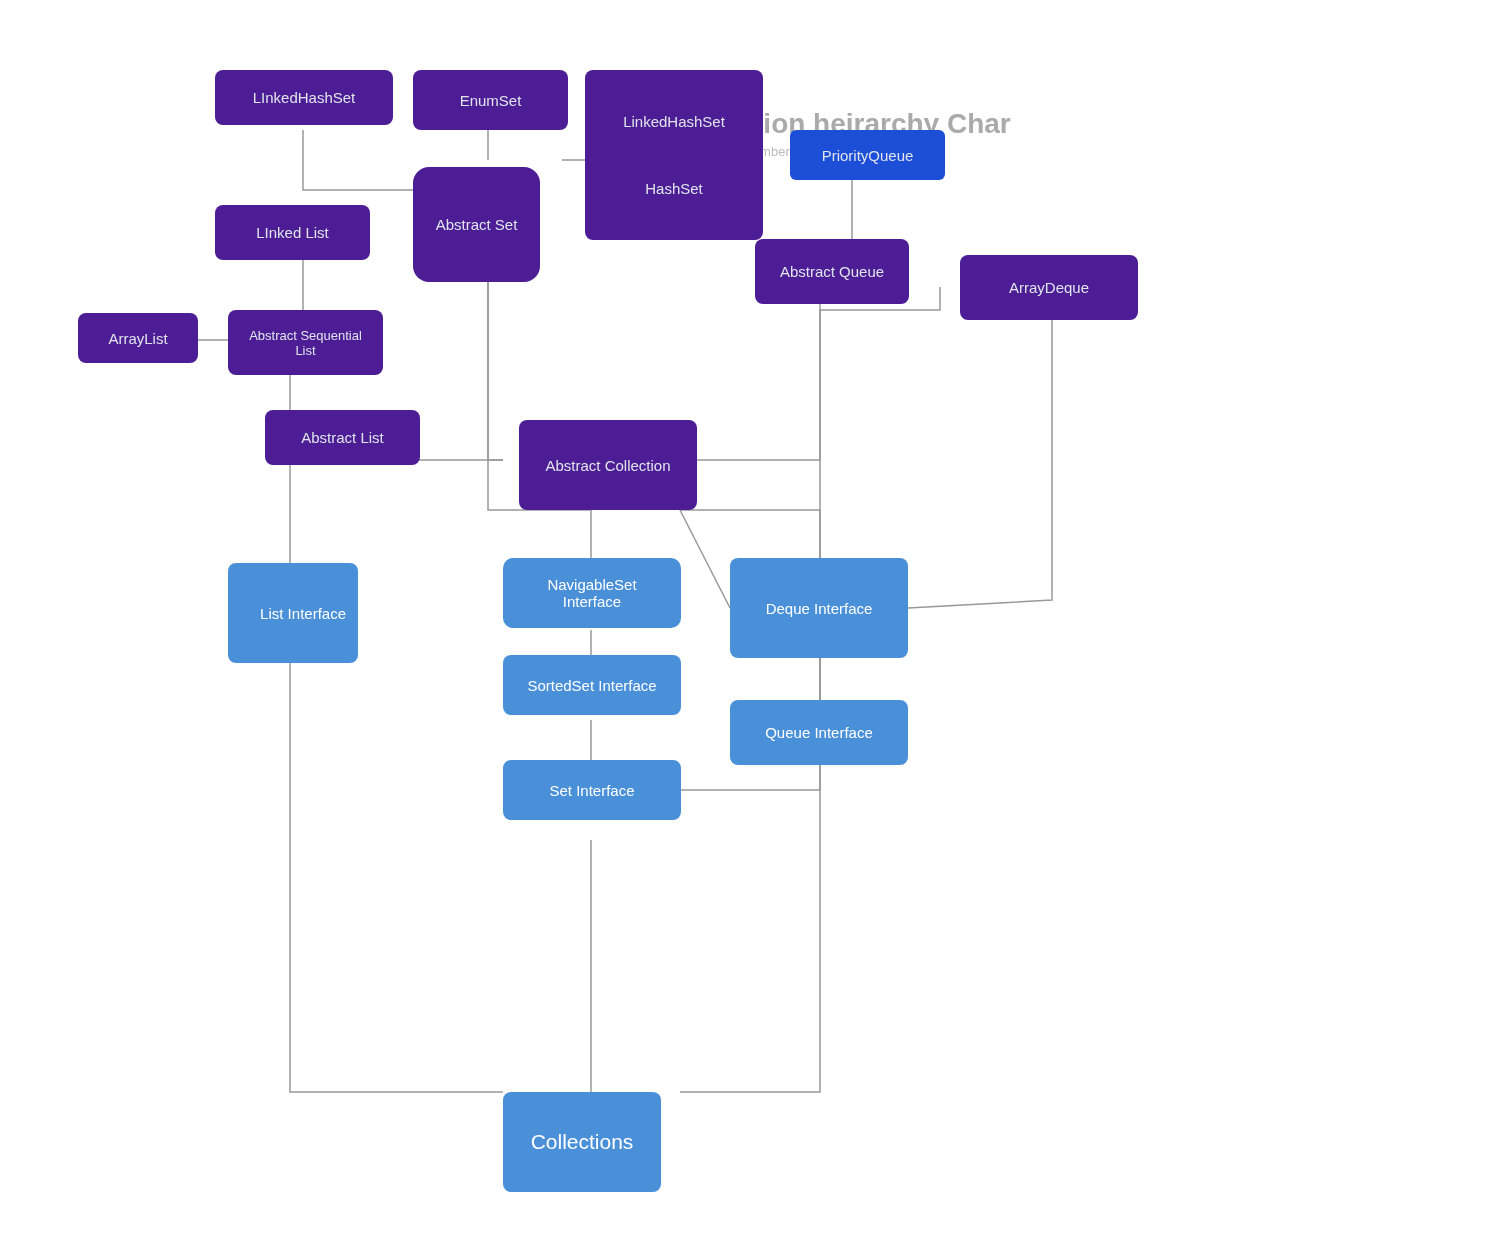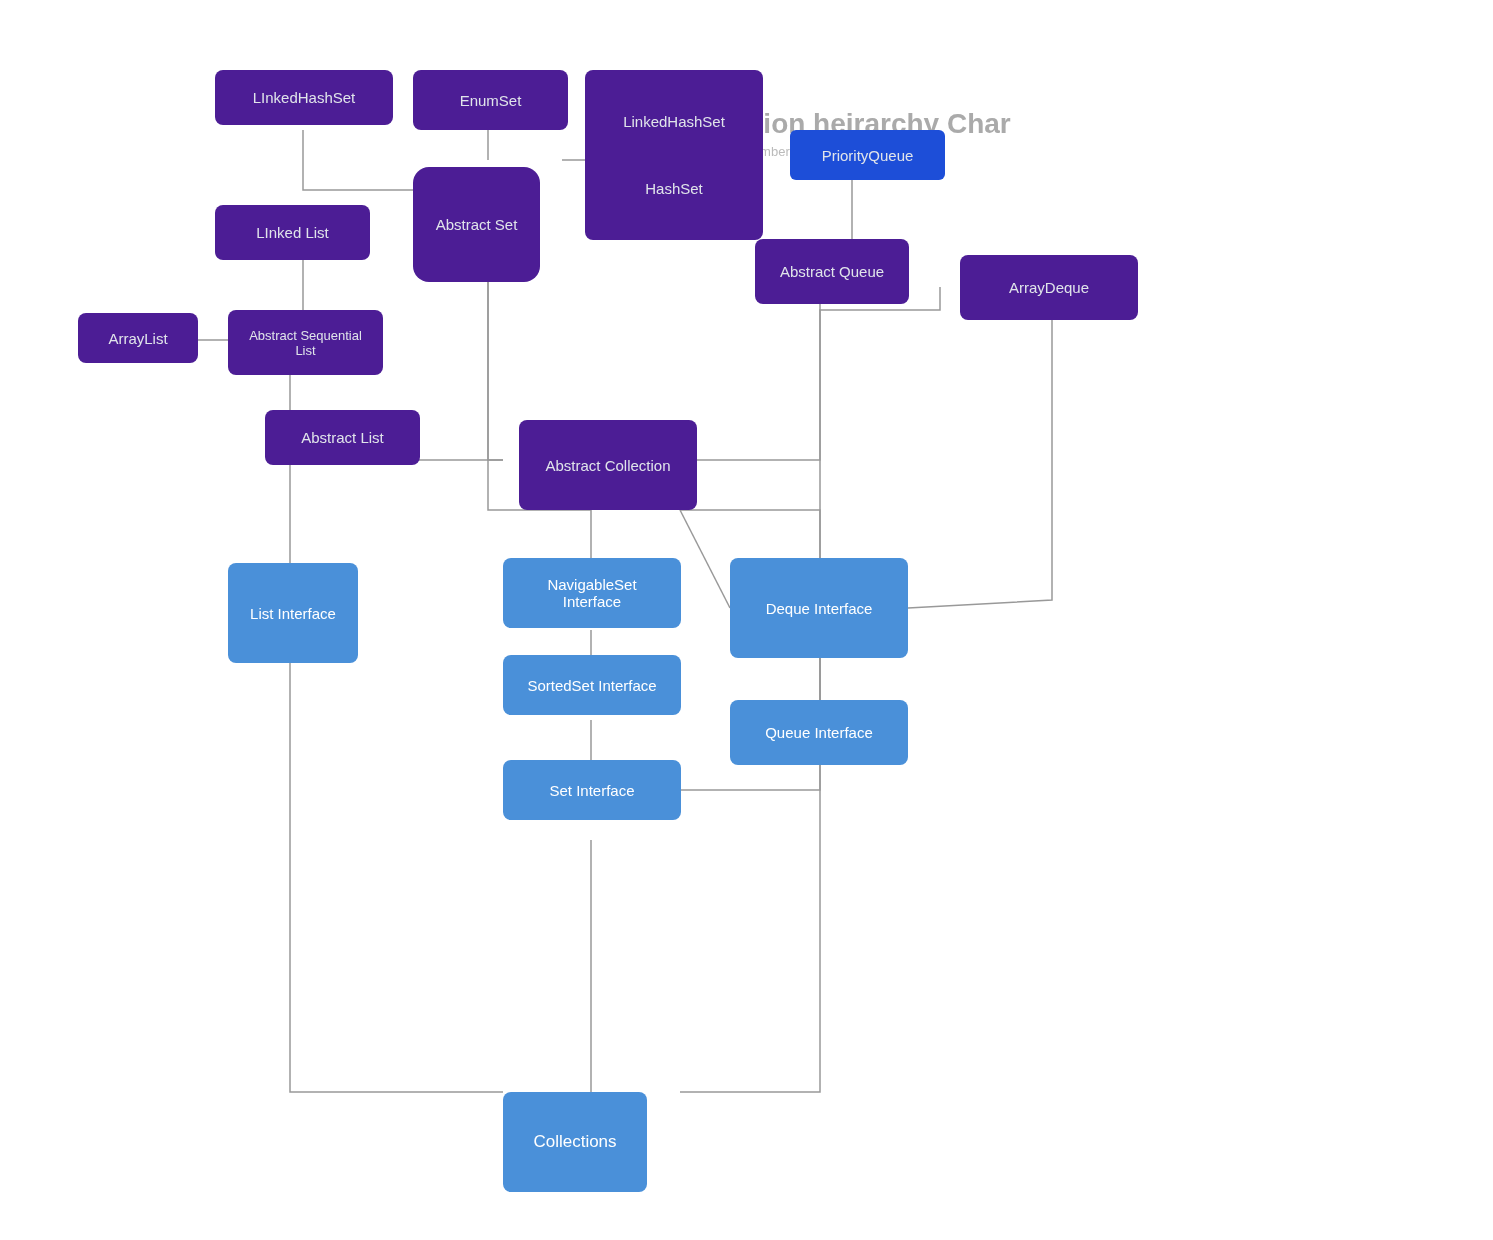"NavigableSet" div.node { border-radius: none -> 10px }
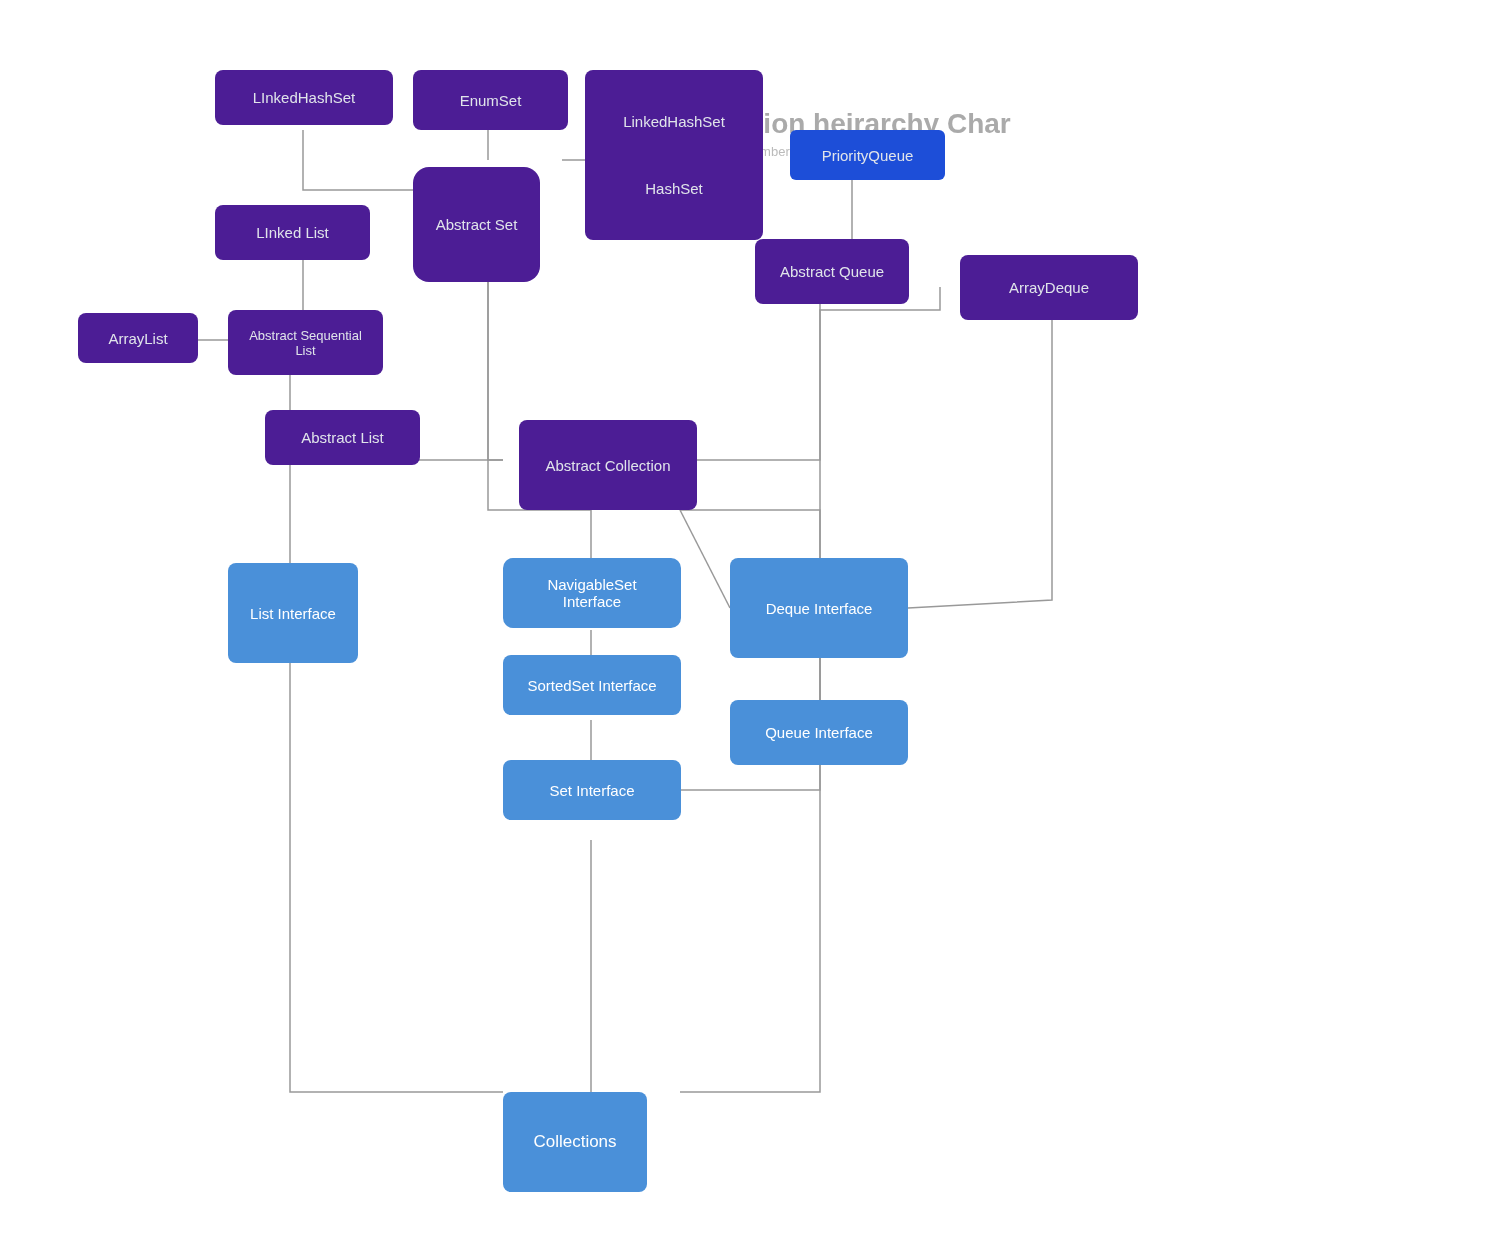"List Interface" div.node { justify-content: none -> flex-end }
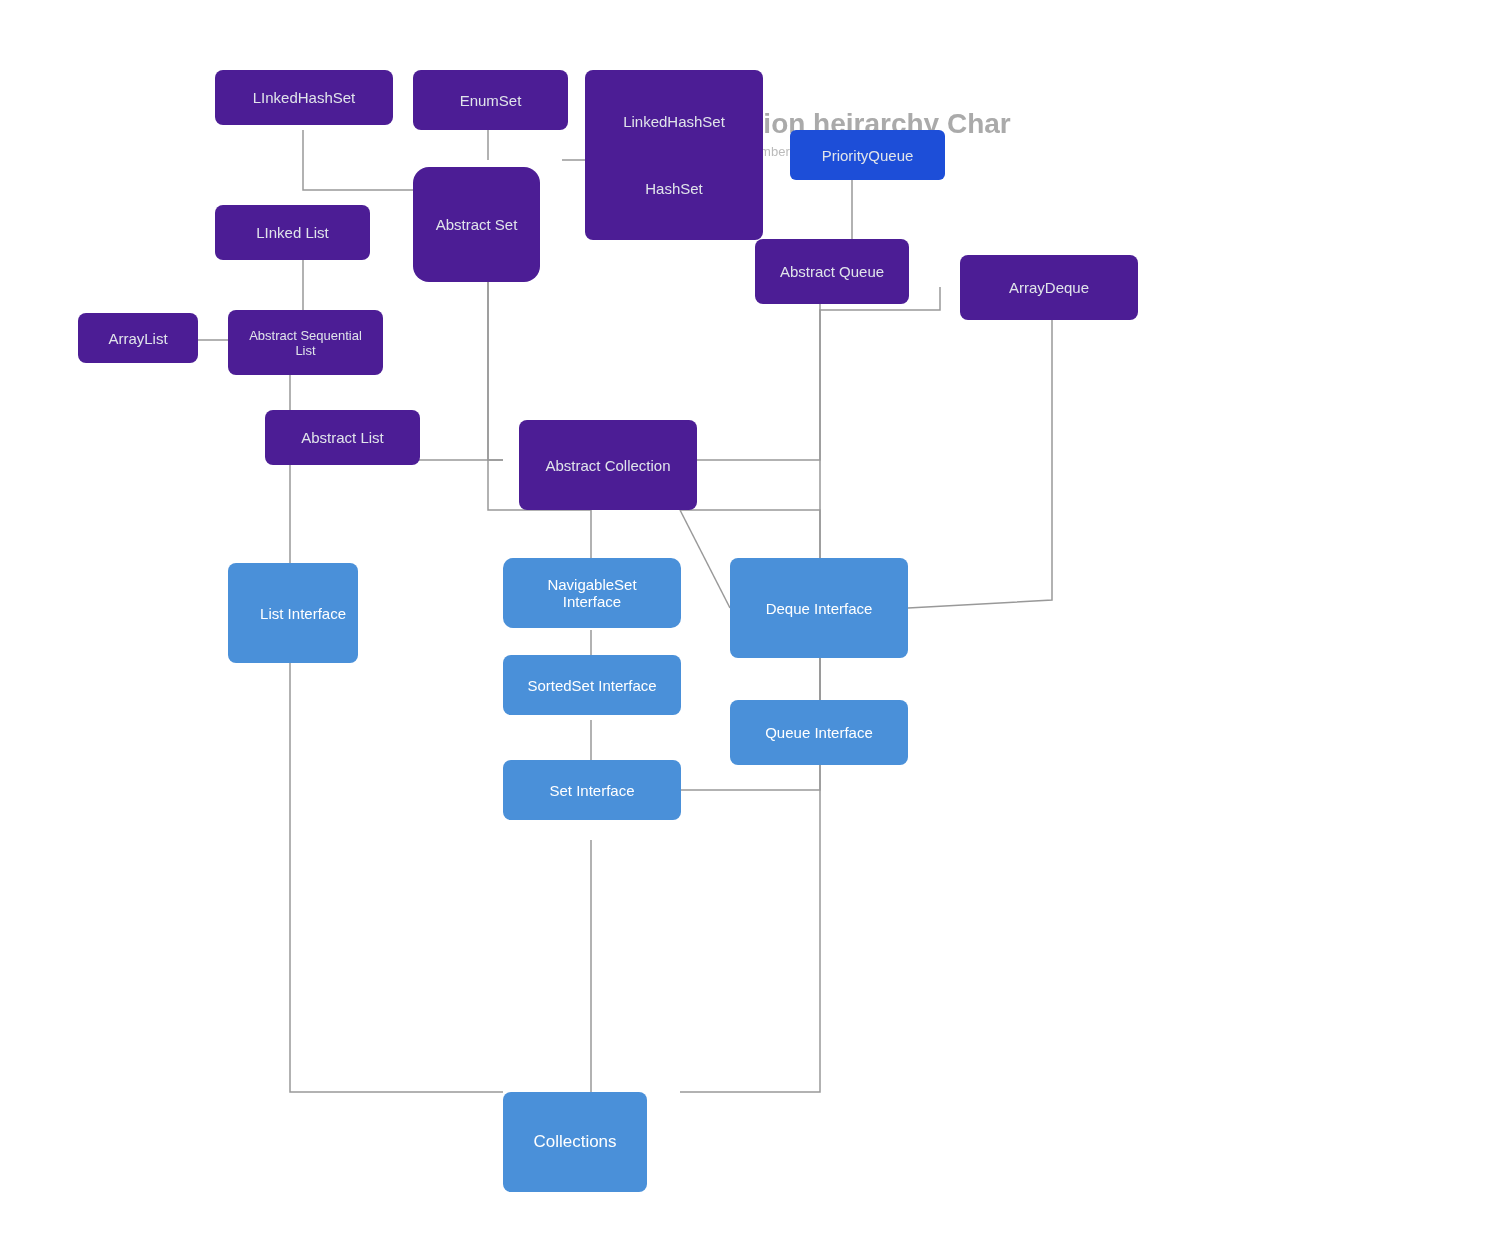"Collections" div.node { font-size: 17px -> 21px; width: 144px -> 158px }
